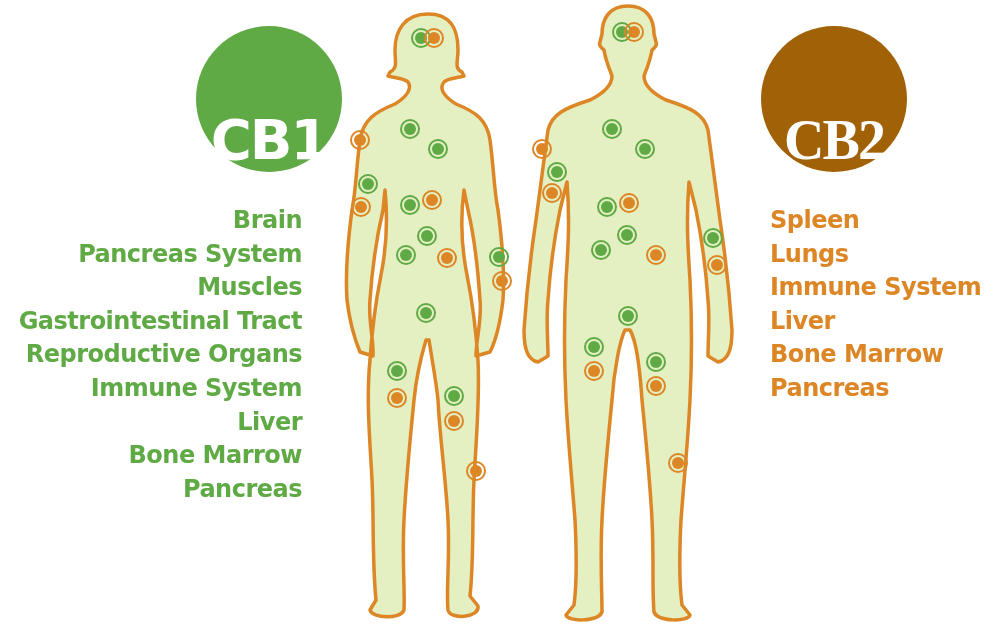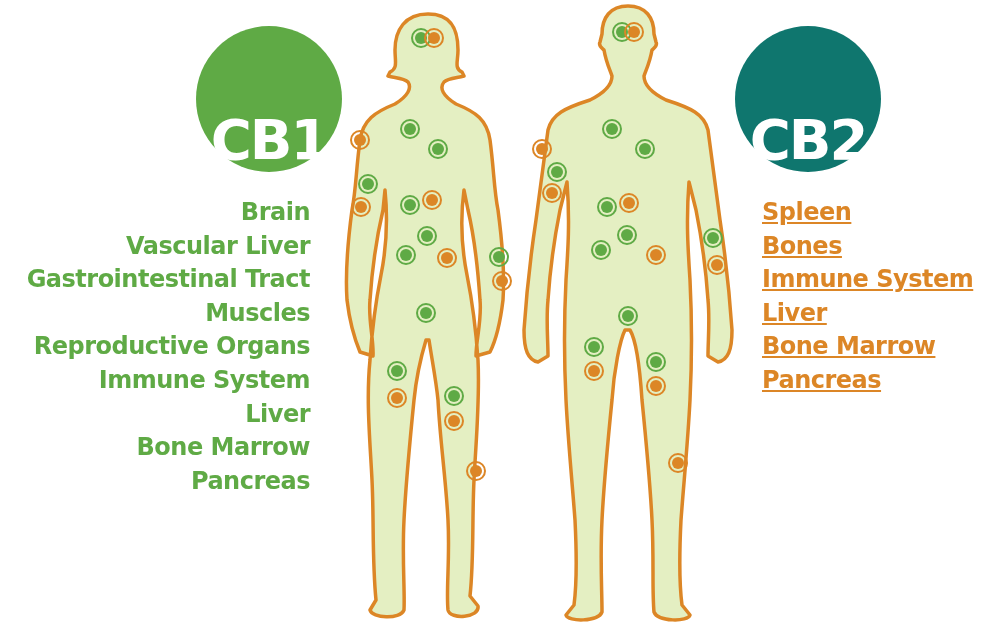"CB2" .cb2 { background: #0f766e -> #a16207; font-family: none -> Liberation Serif, serif; left: 735px -> 761px }
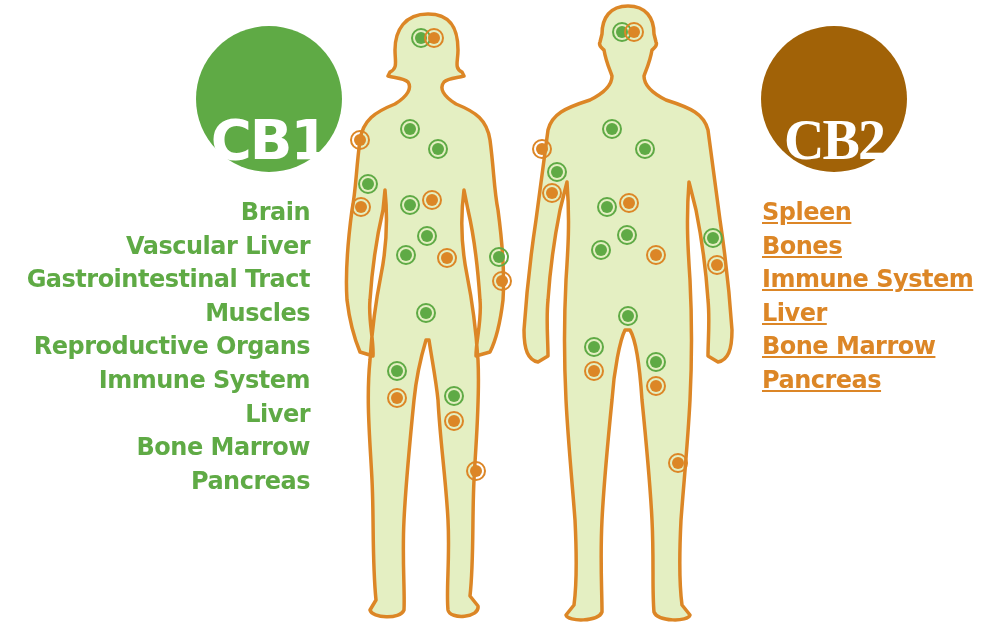"Brain" .list { margin: 4px -> 12px }
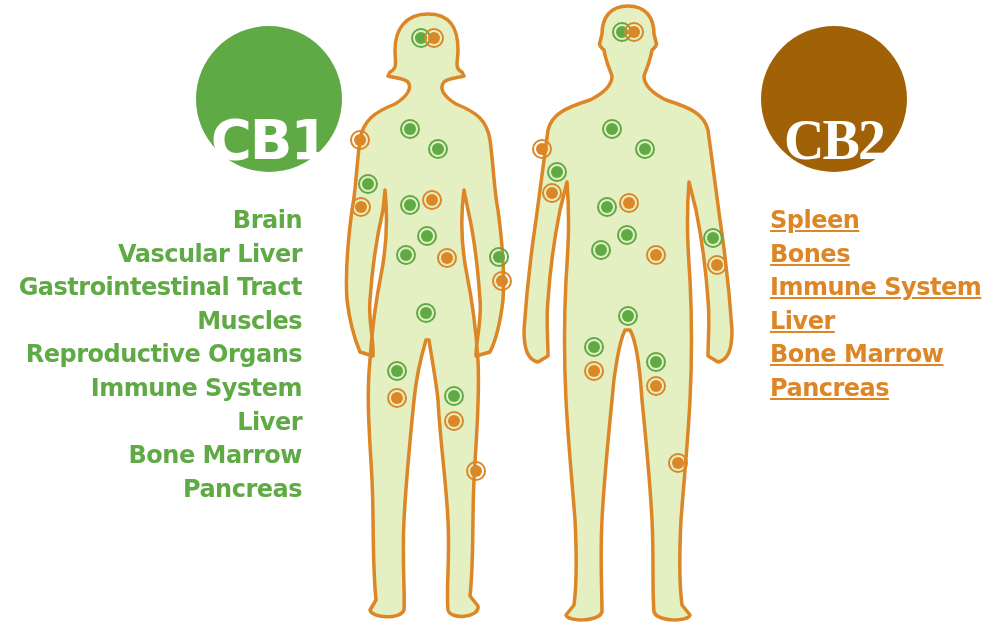"Spleen" .list-cb2 { text-decoration: underline -> none }
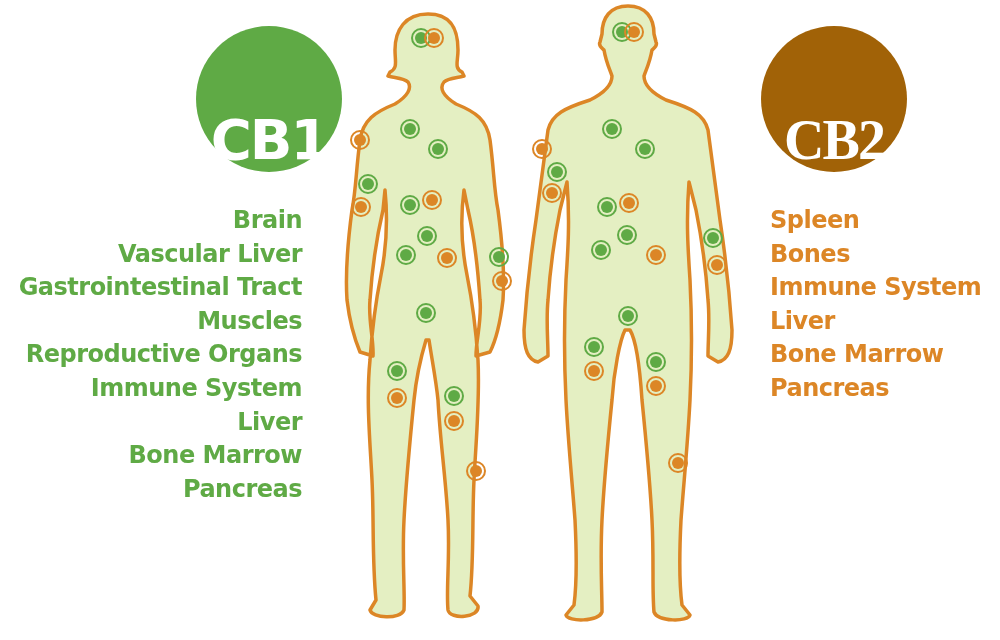"Vascular Liver" li { text: Vascular Liver -> Pancreas System }
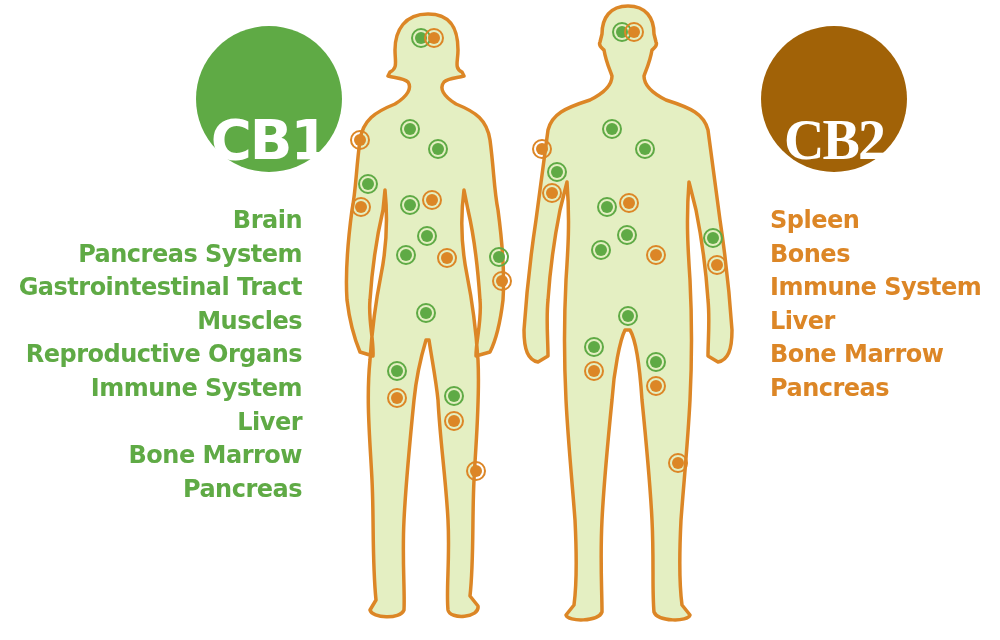"Bones" li { text: Bones -> Lungs }
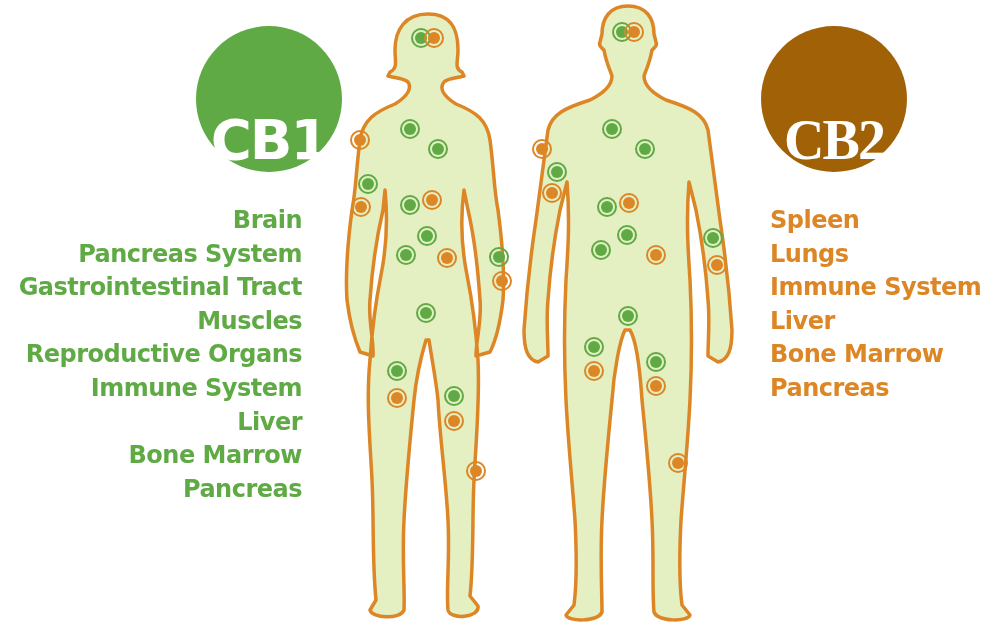"Gastrointestinal Tract" li { order: before "Muscles" -> after "Muscles" }
